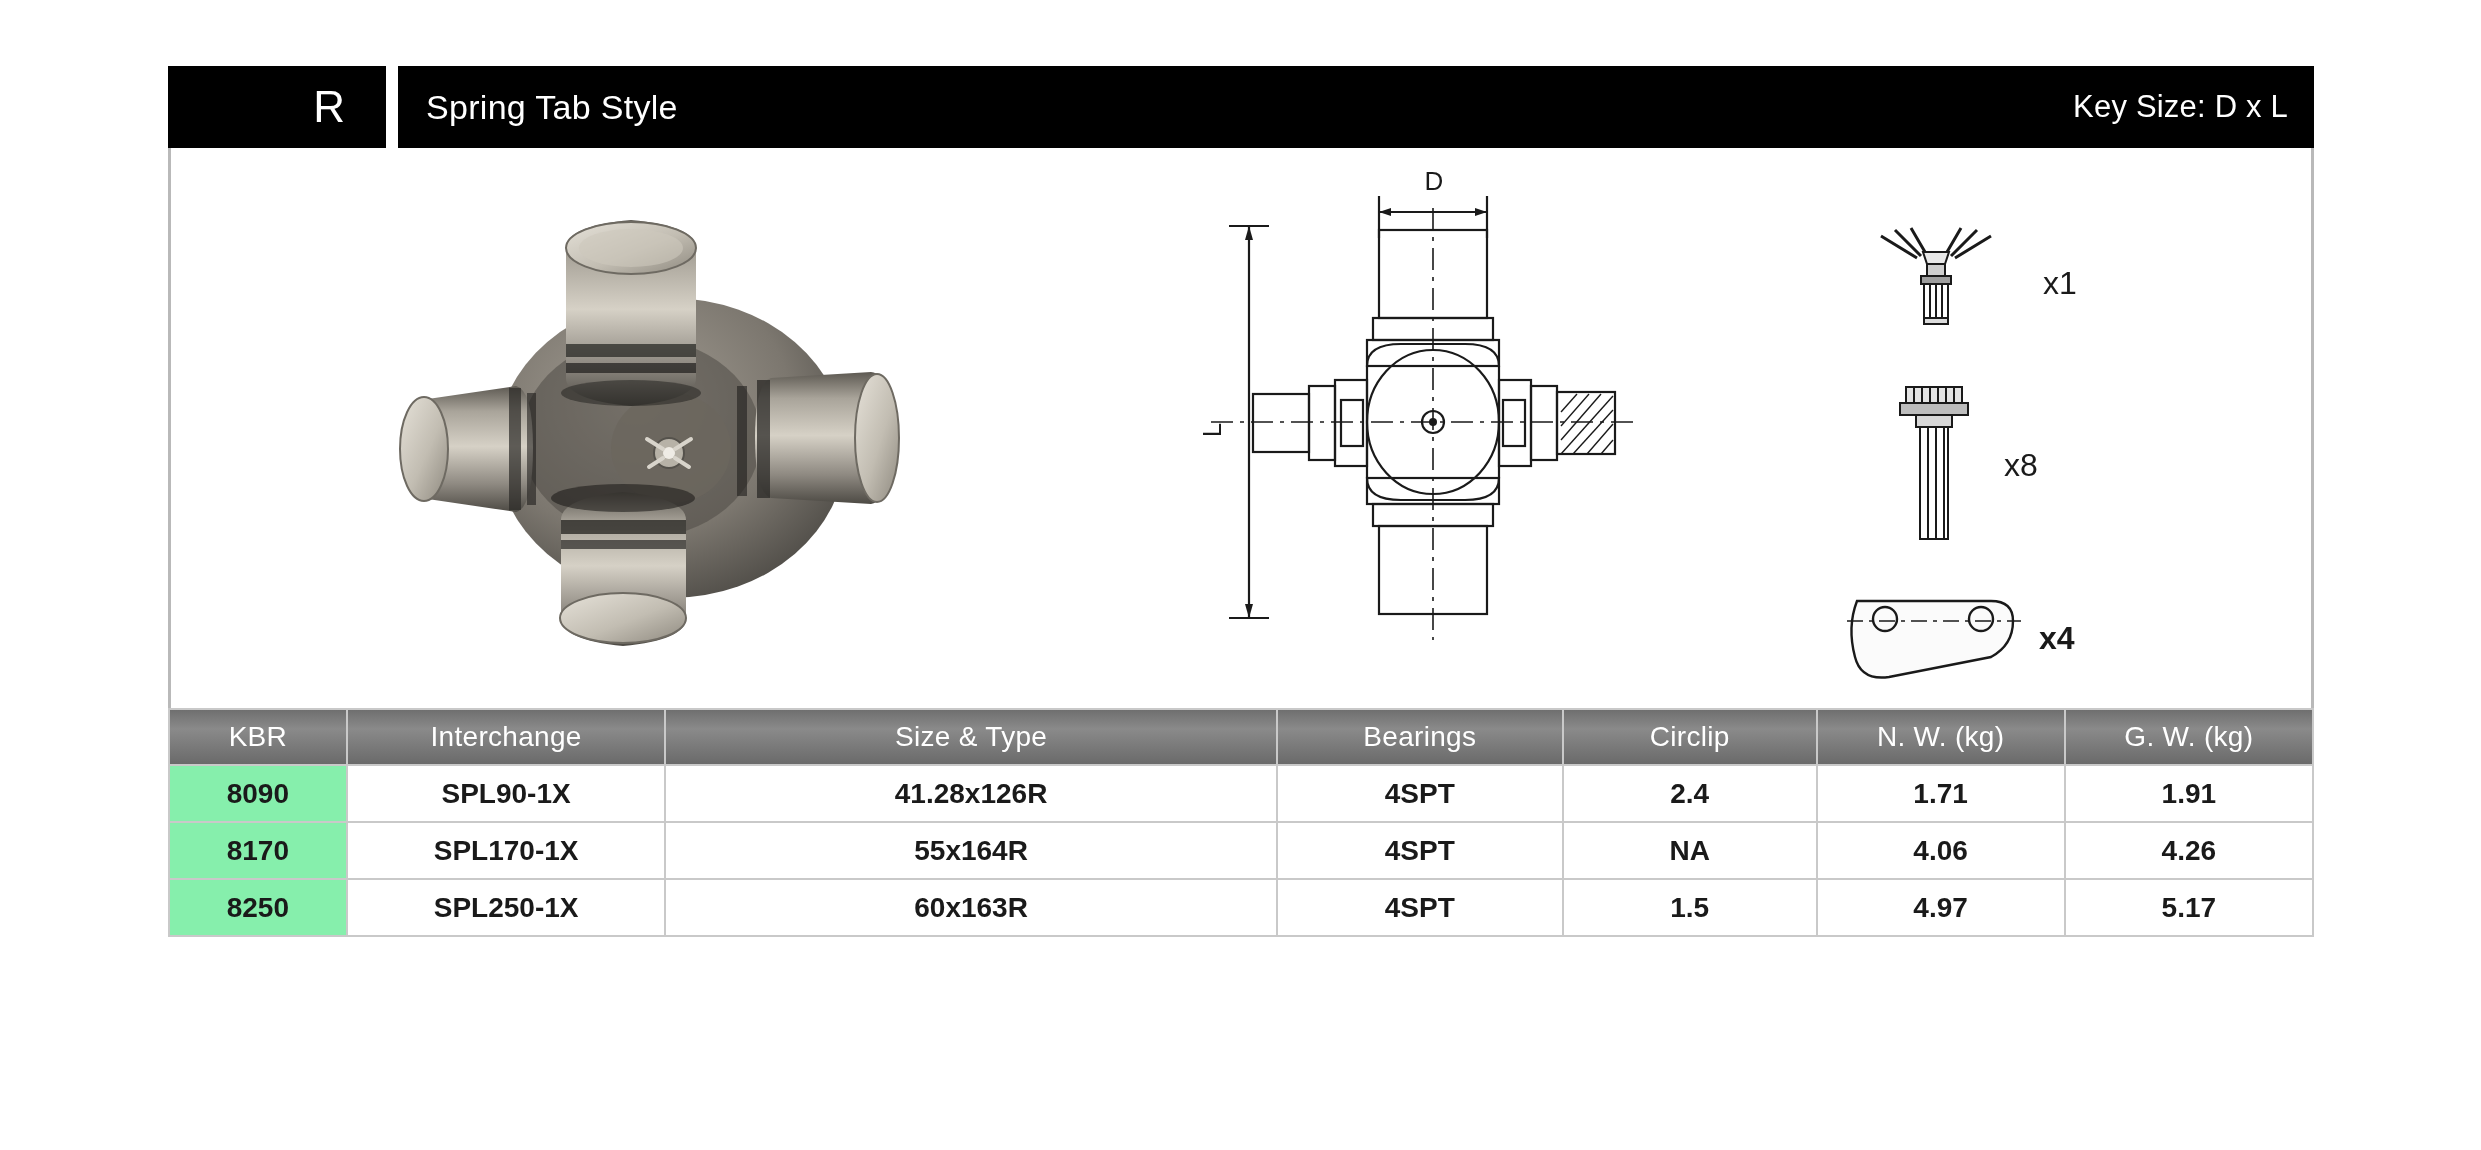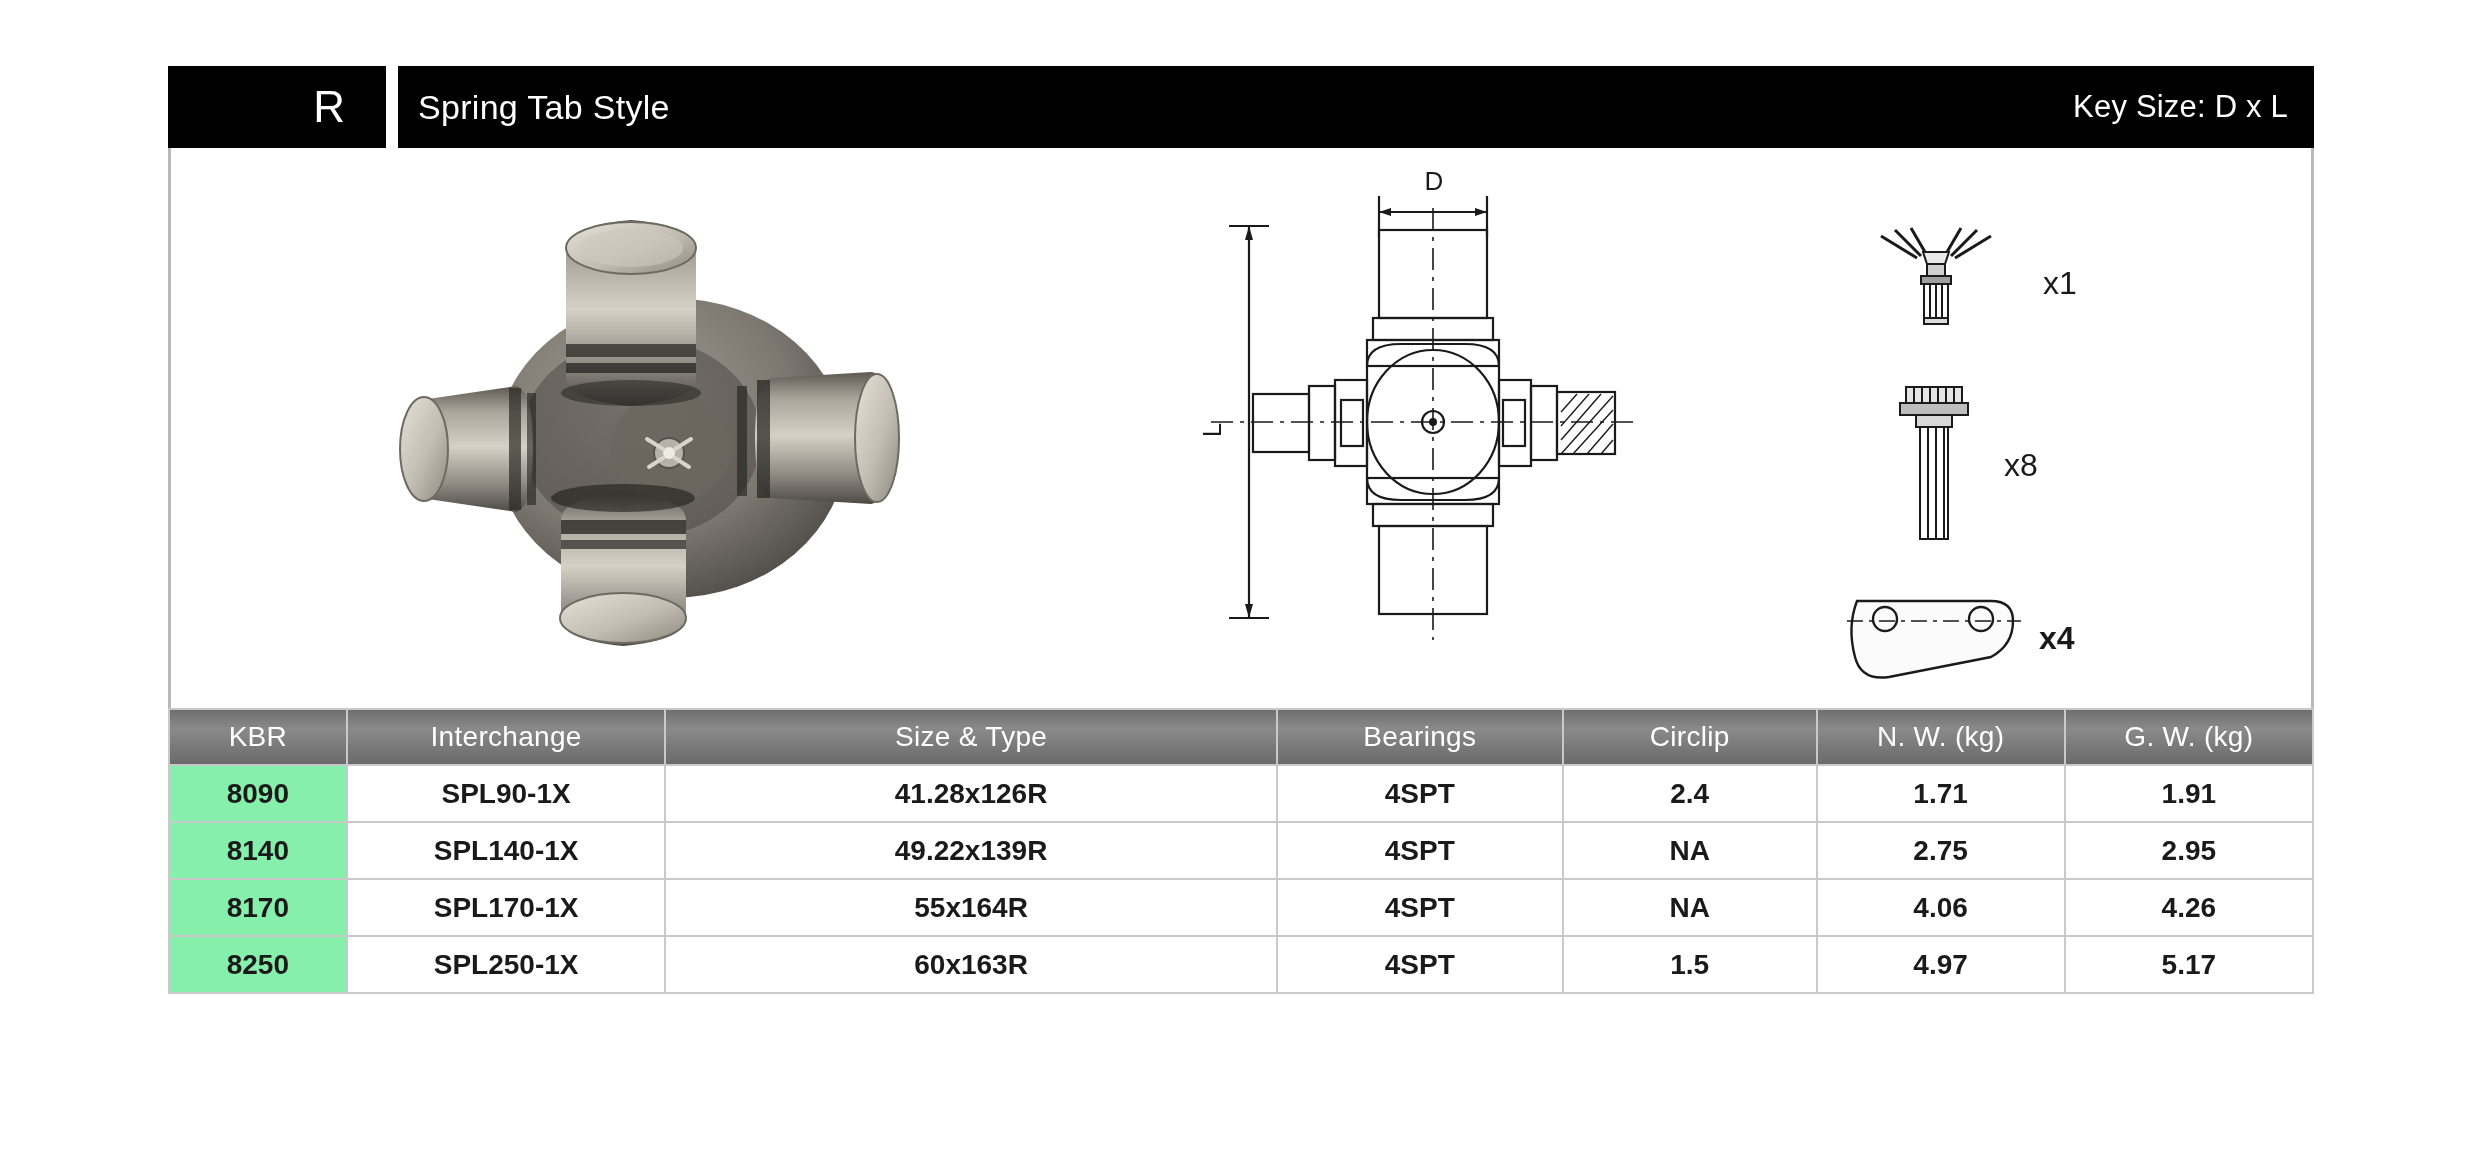"Spring Tab Style" .header-main { padding: 0 26px 0 20px -> 0 26px 0 28px }
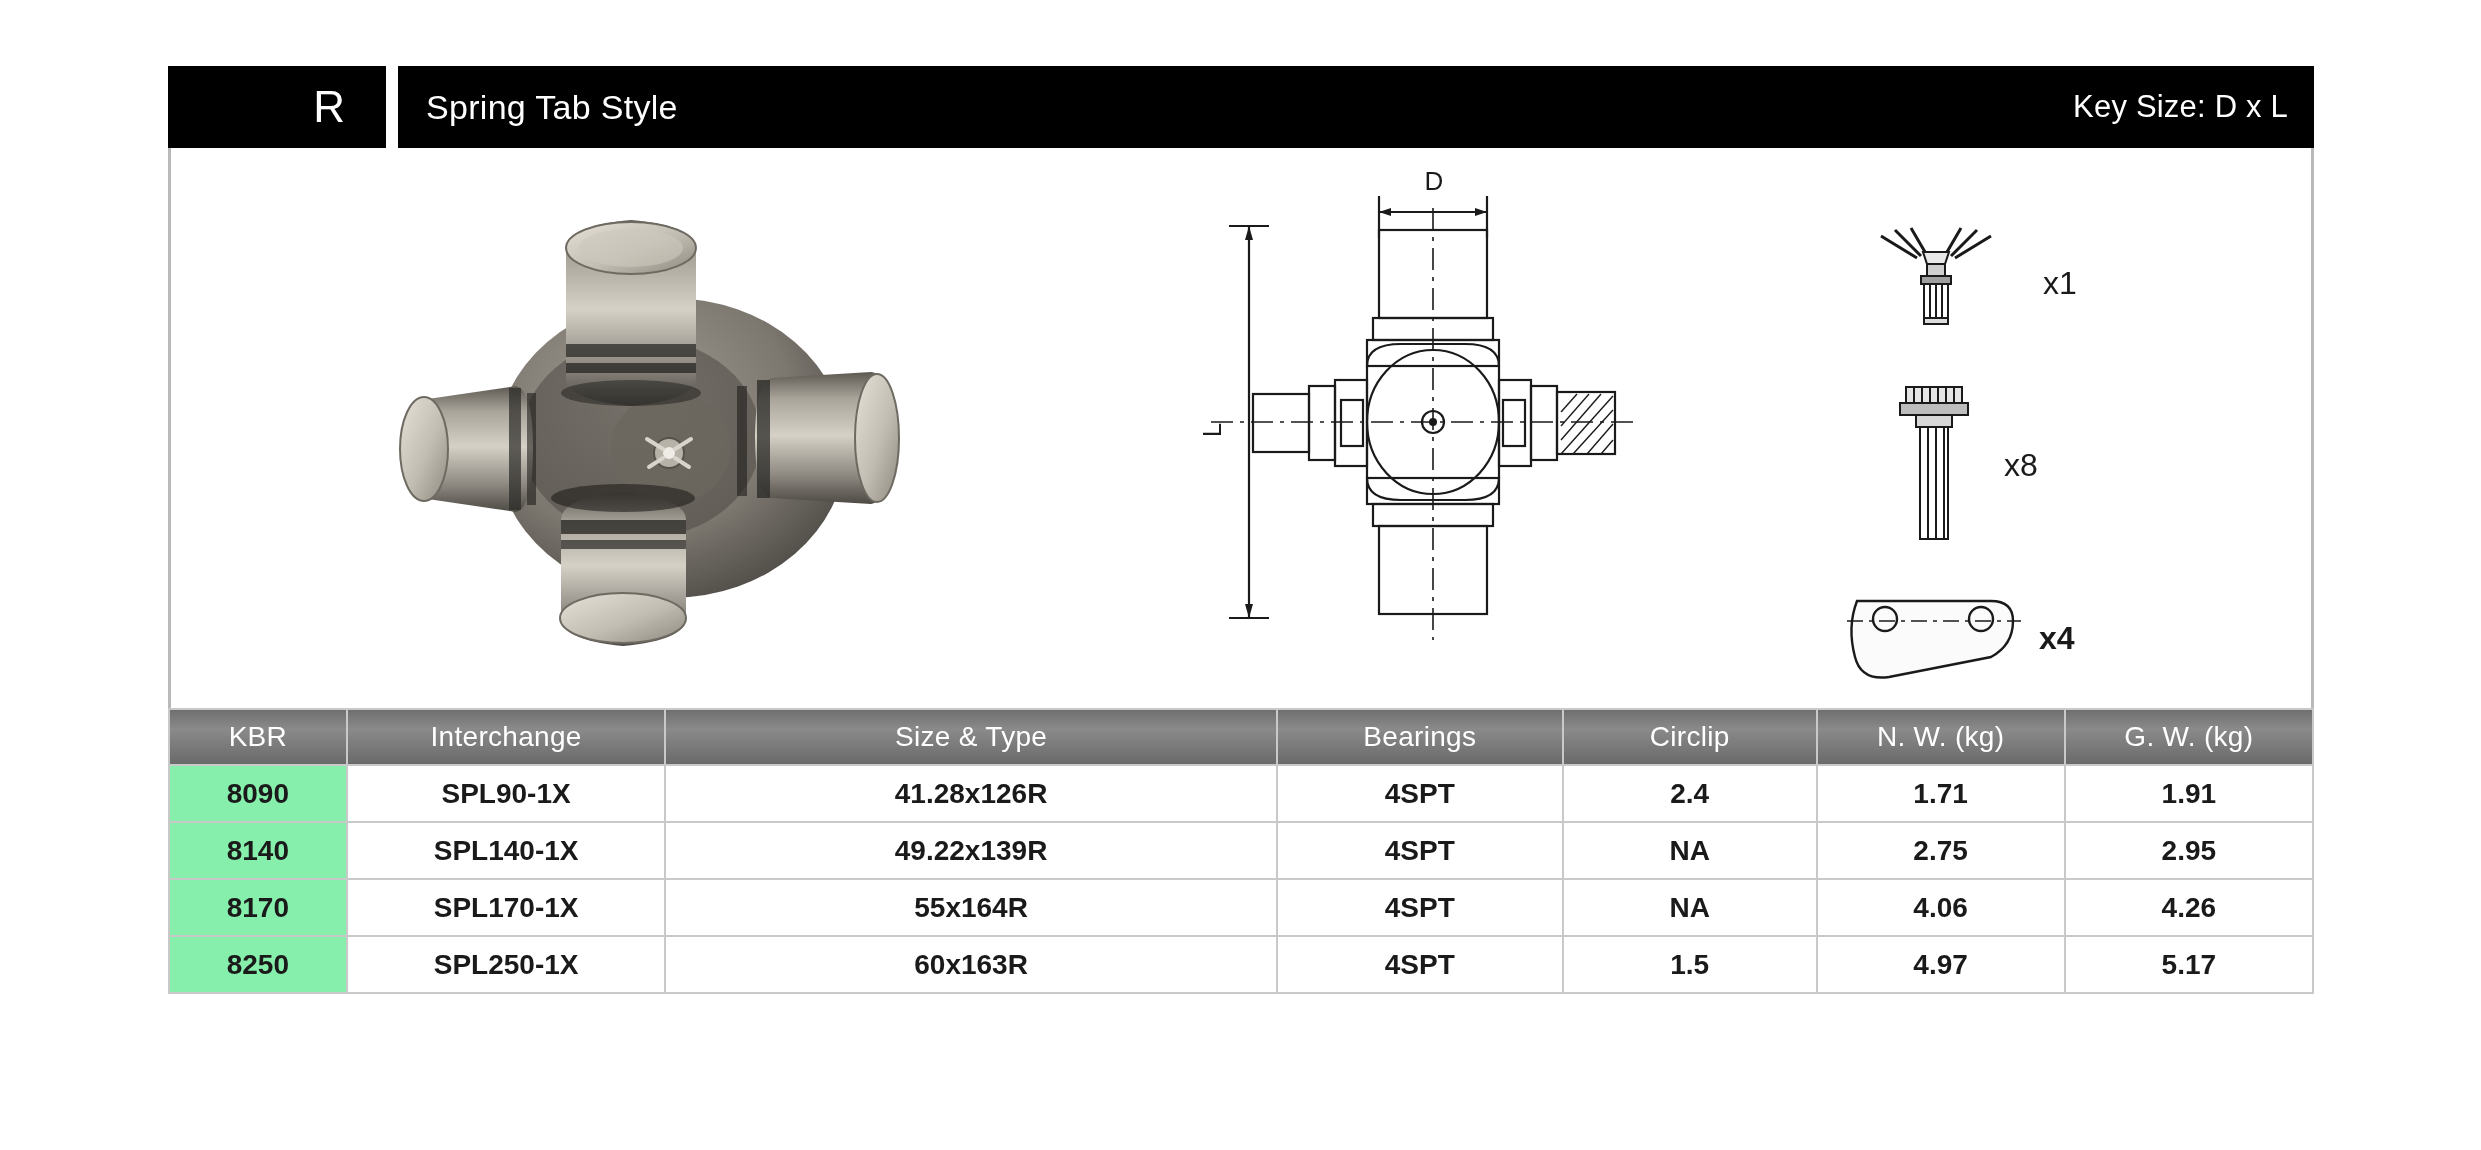"8140" tr { html: <tr> <td>8140</td> <td>SPL140-1X</td> <td>49.22x139R</td> <td>4SPT</td> <td>NA</td> <td>2.75</td> <td>2.95</td> </tr> -> none }
